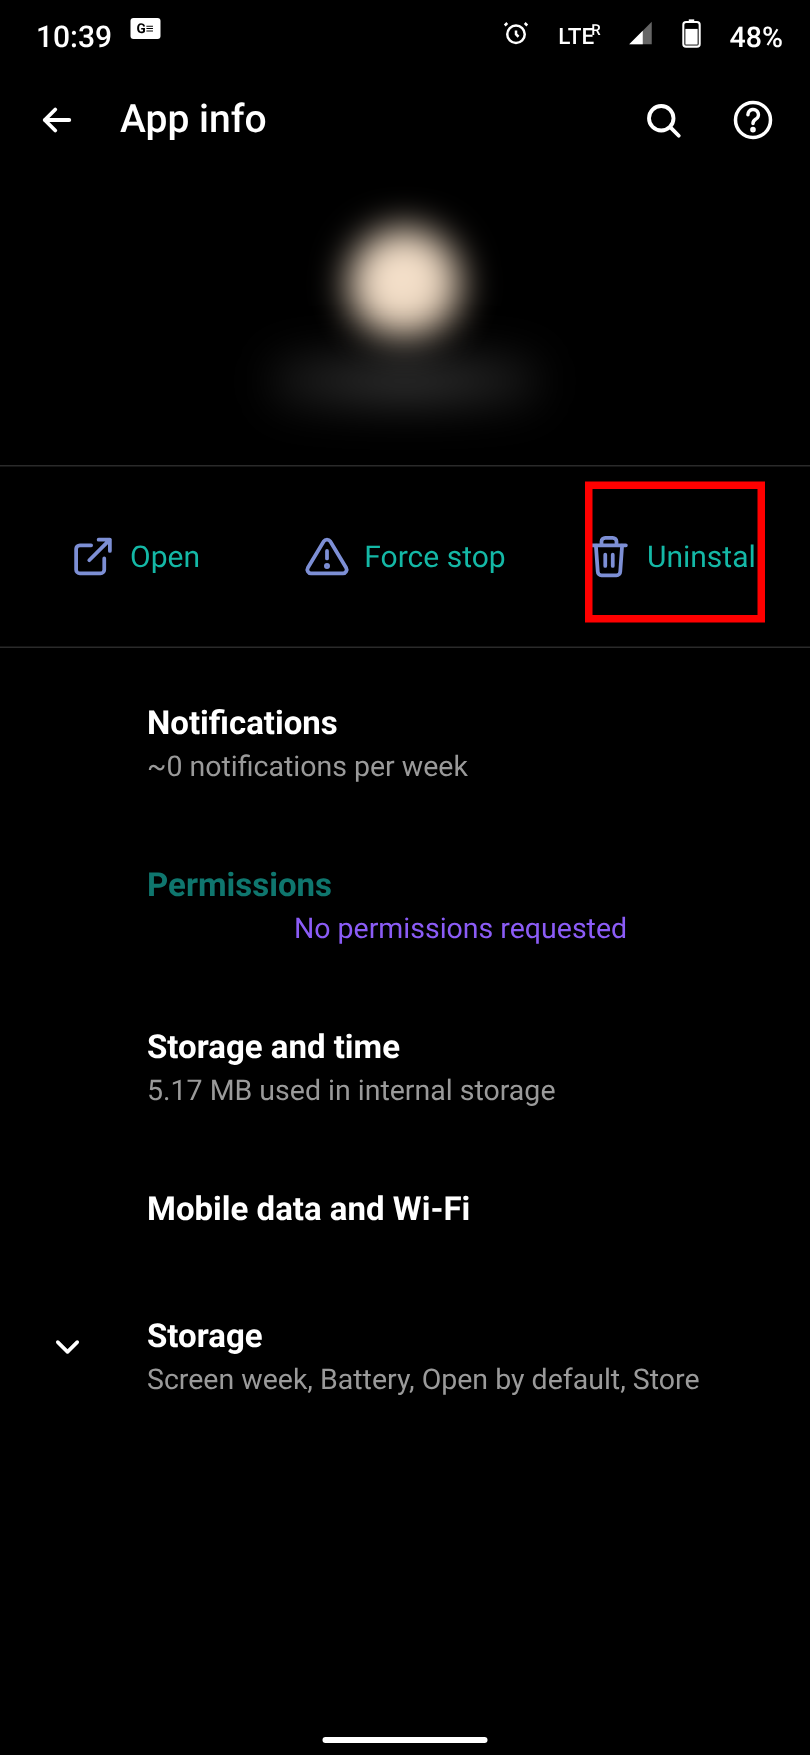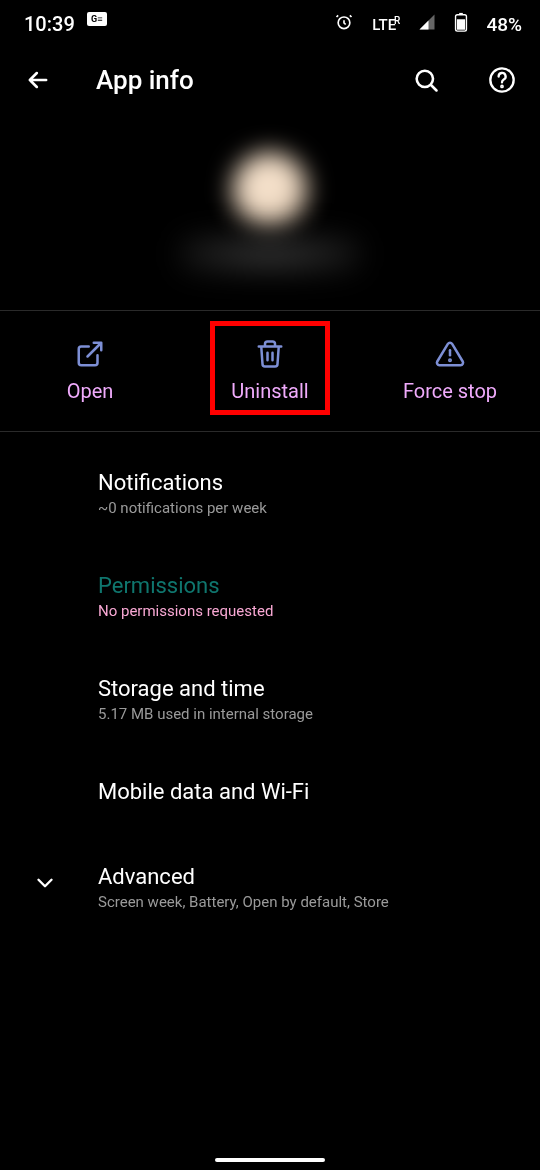"App info" .top-bar { gap: 40px -> 24px }
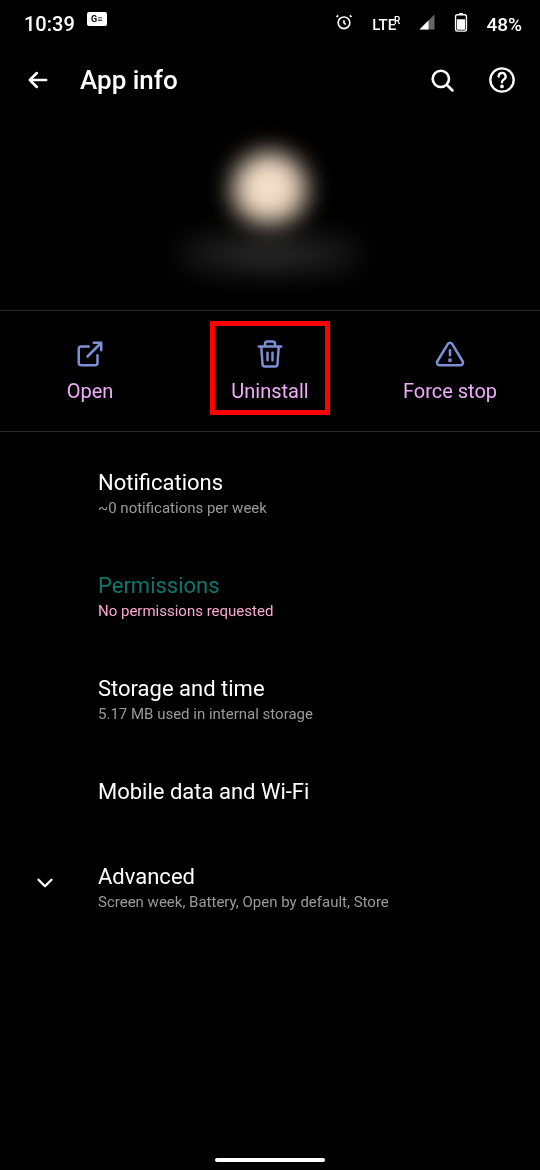"Open" .action-btn { color: #f0abfc -> #14b8a6; flex-direction: column -> row }
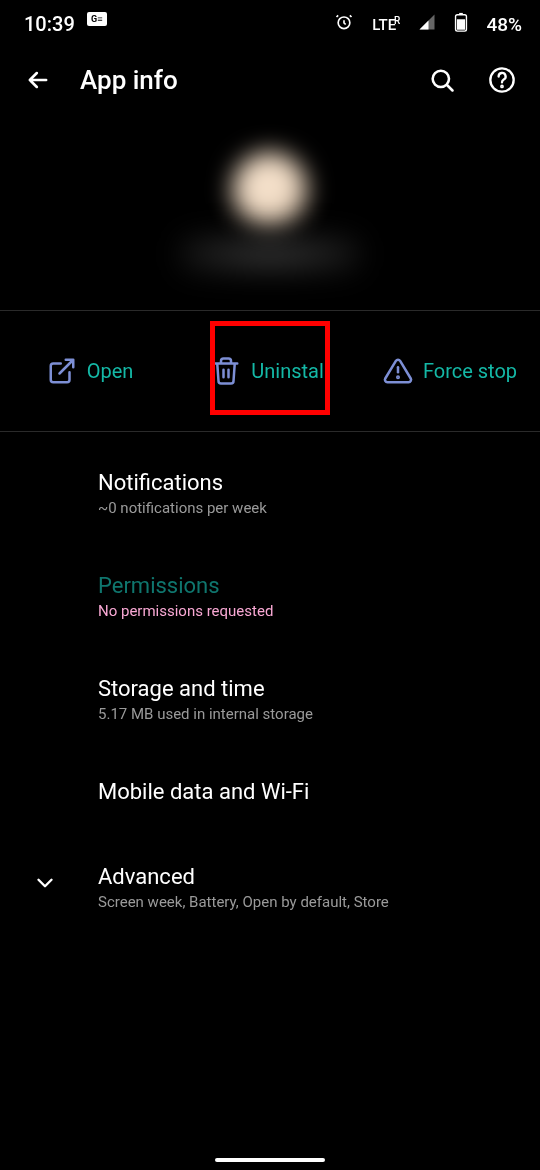"Uninstall" div.action-btn { order: before "Force stop" -> after "Force stop" }
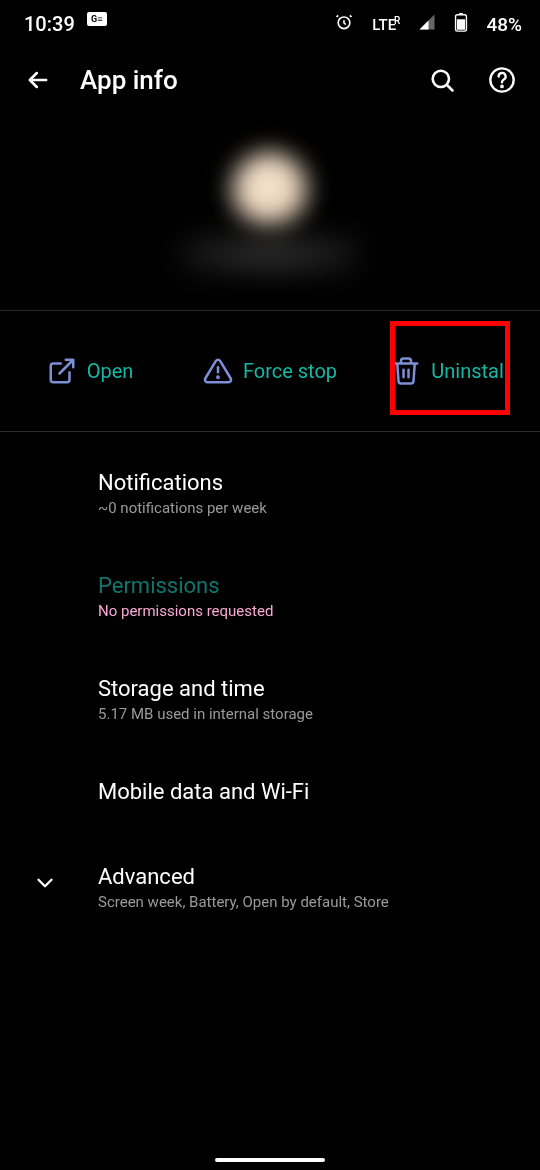"Notifications" .setting-title { font-weight: none -> bold }
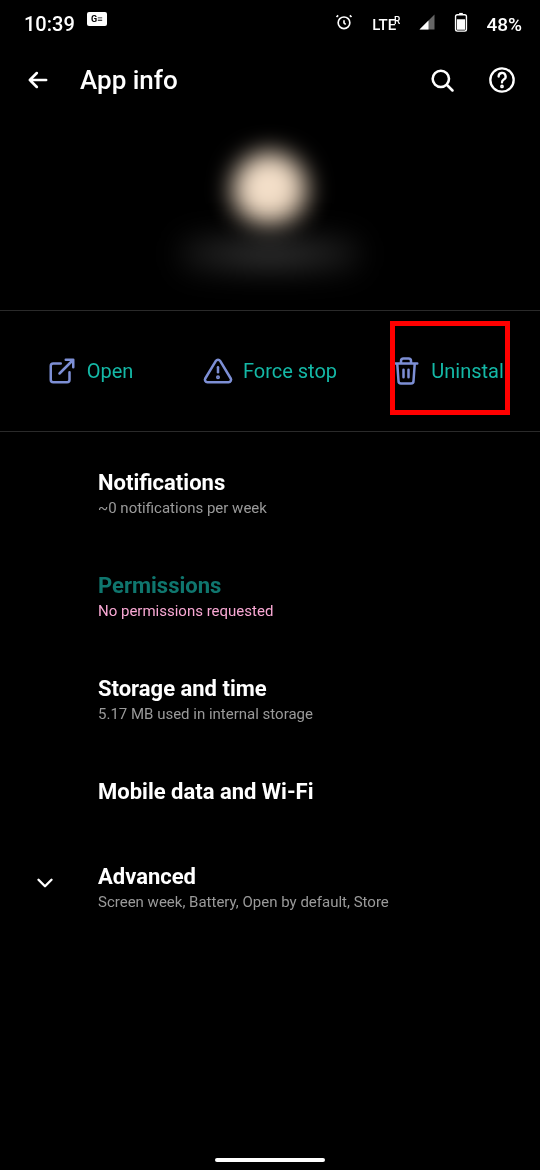"~0 notifications per week" .setting-sub { font-size: 15px -> 19px }
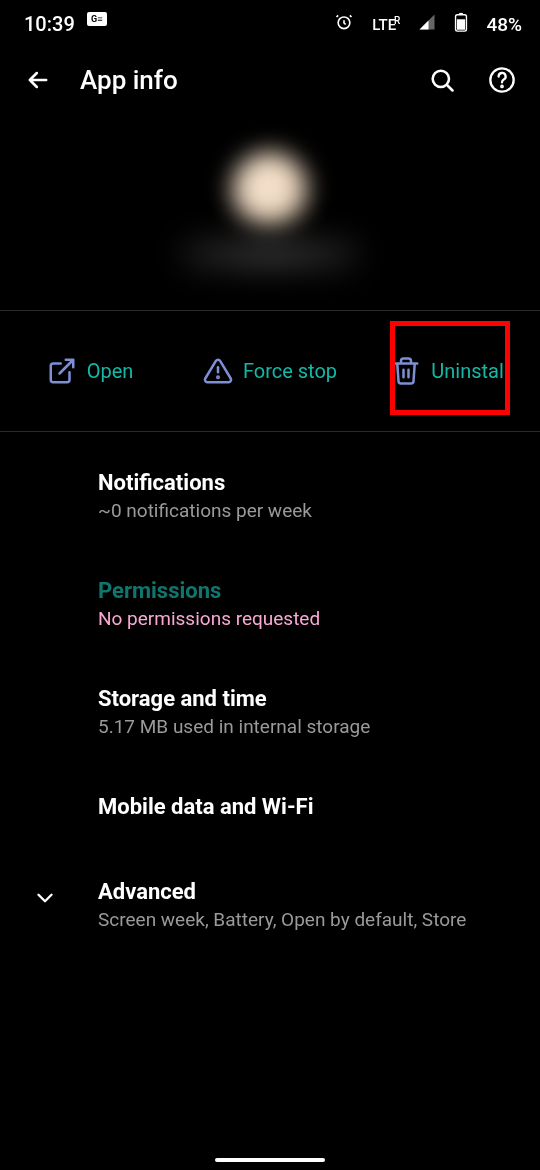"No permissions requested" .setting-item.disabled .setting-sub { color: #f9a8d4 -> #8b5cf6; text-align: none -> center }
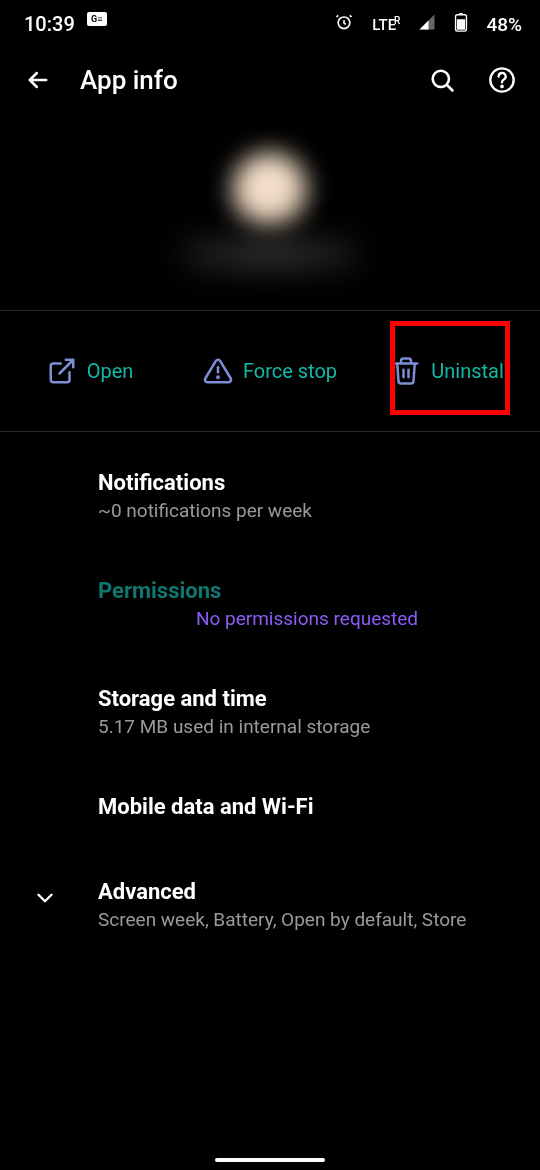"Advanced" div.setting-title { text: Advanced -> Storage }
